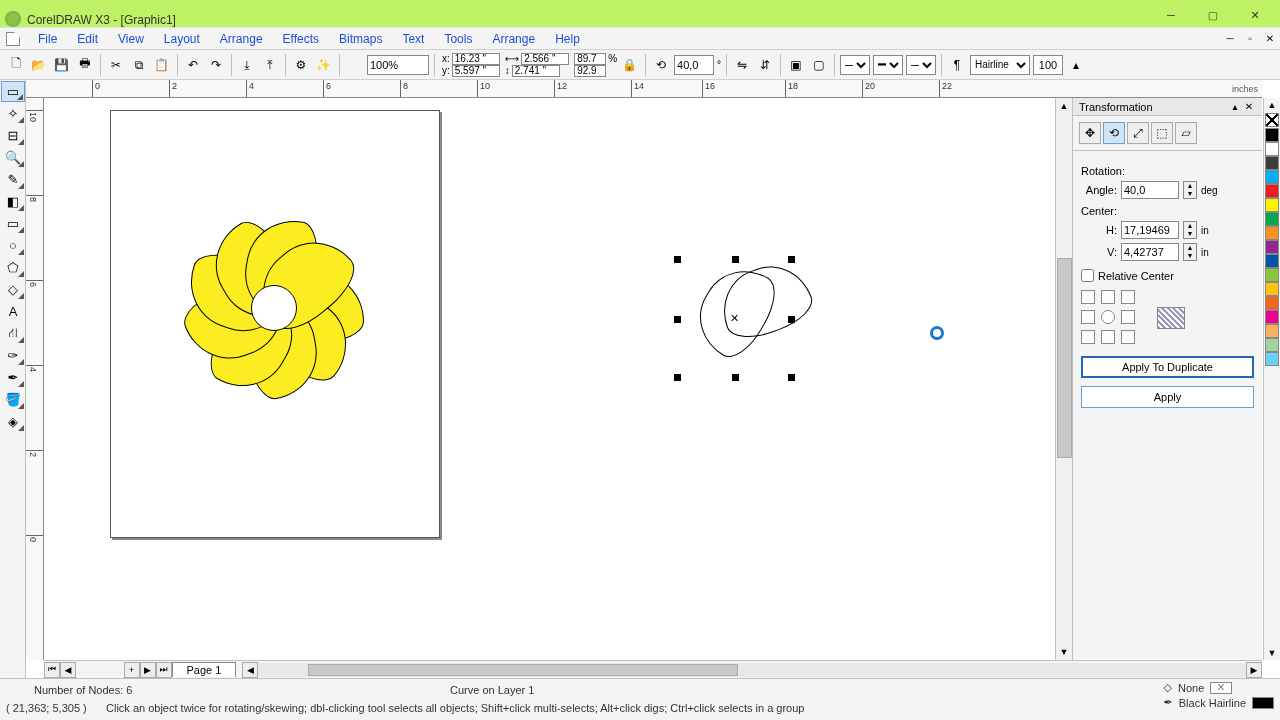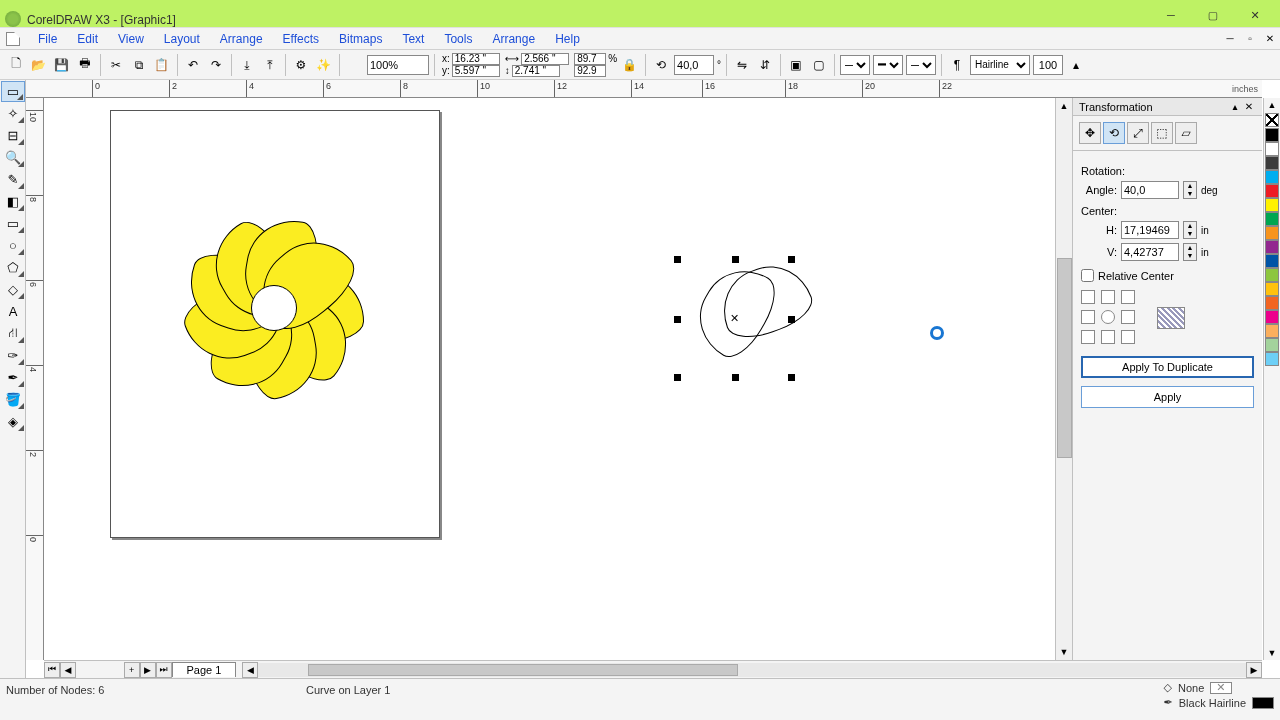"Number of Nodes: 6" .statusbar .nodes { margin-left: none -> 28px; width: 300px -> 416px }
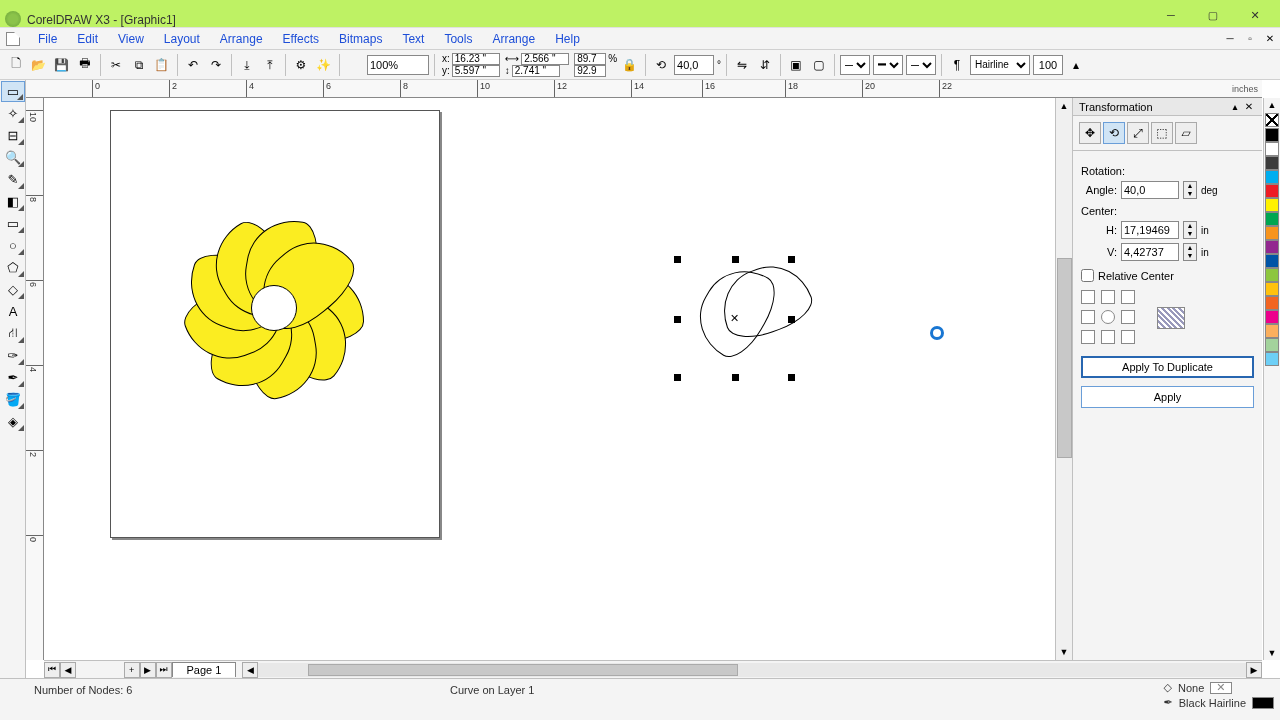"( 21,363; 5,305 )" div.row { html: none -> <div> <div>( 21,363; 5,305 )</div> <div>Click an object twice for rotating/skewing; dbl-clicking tool selects all objects; Shift+click multi-selects; Alt+click digs; Ctrl+click selects in a group</div> </div> }
